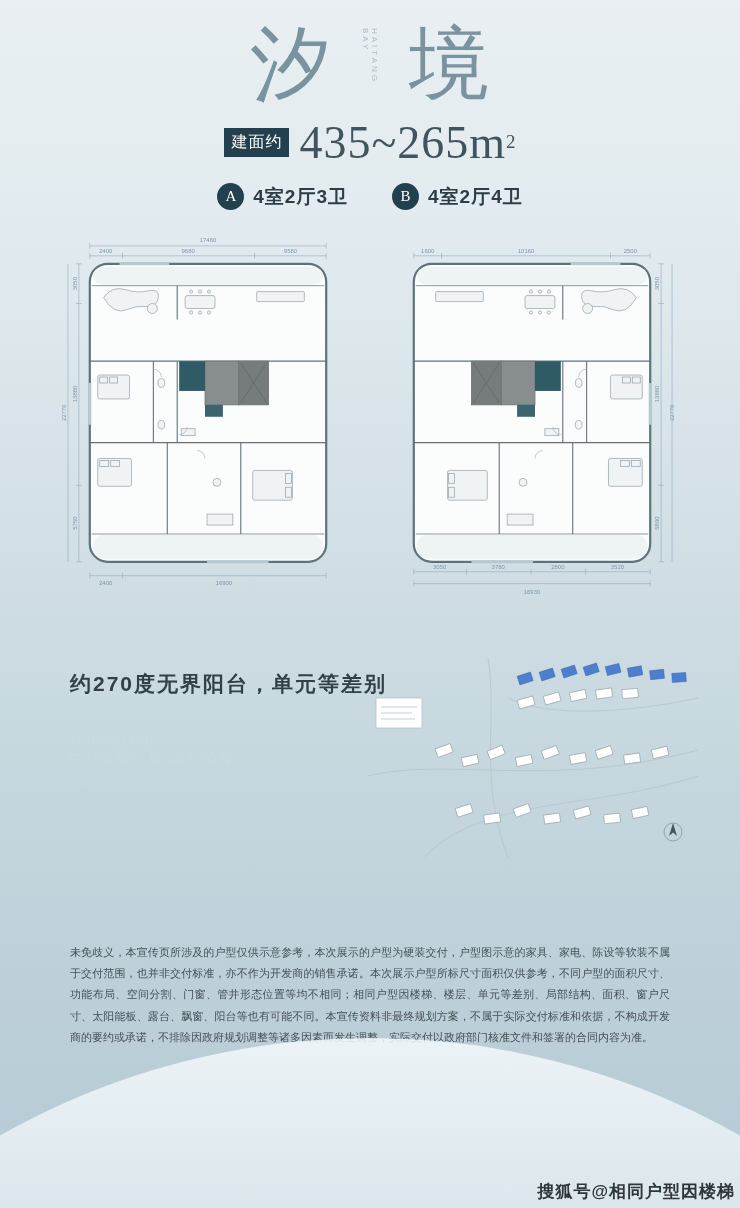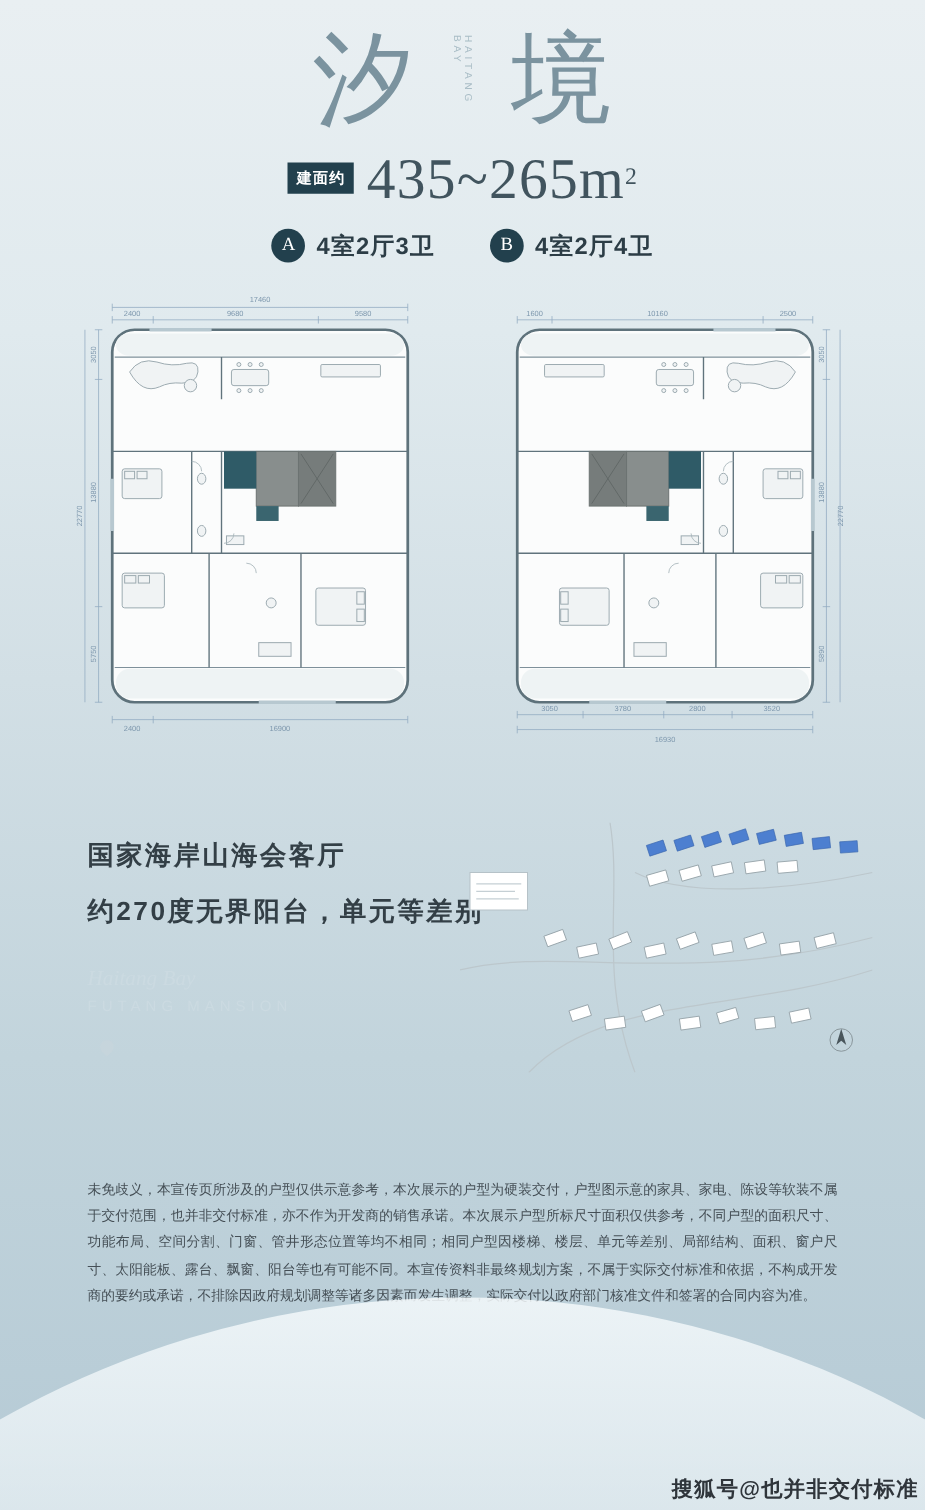"建面约" .area-prefix { font-size: 12px -> 16px; font-weight: bold -> none }
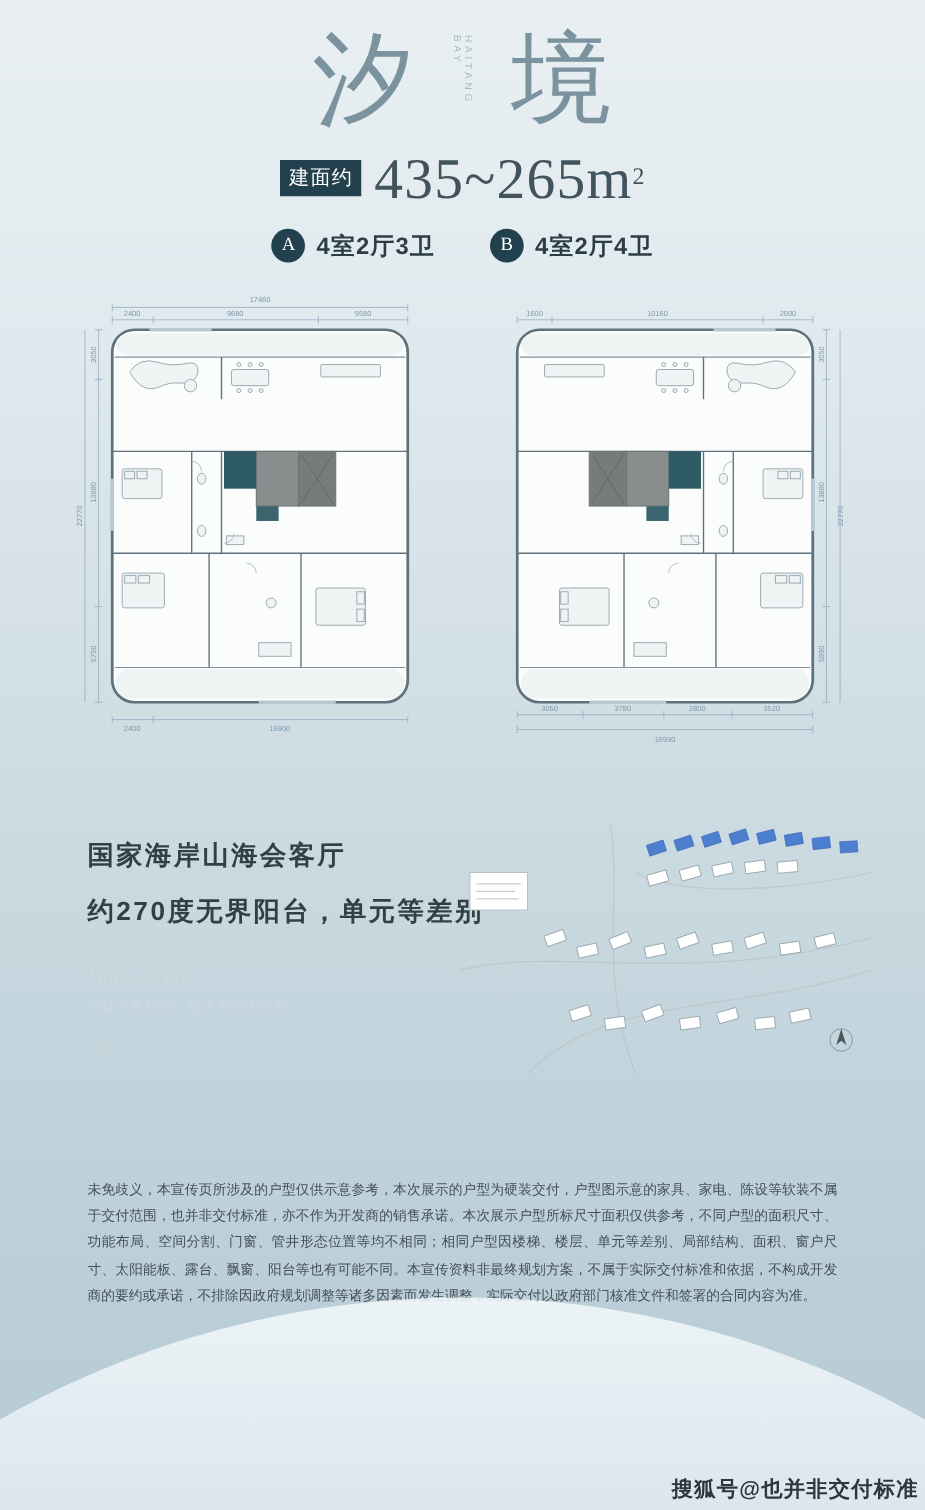"国家海岸山海会客厅" div.feature-line { html: <div>国家海岸山海会客厅</div> -> none }
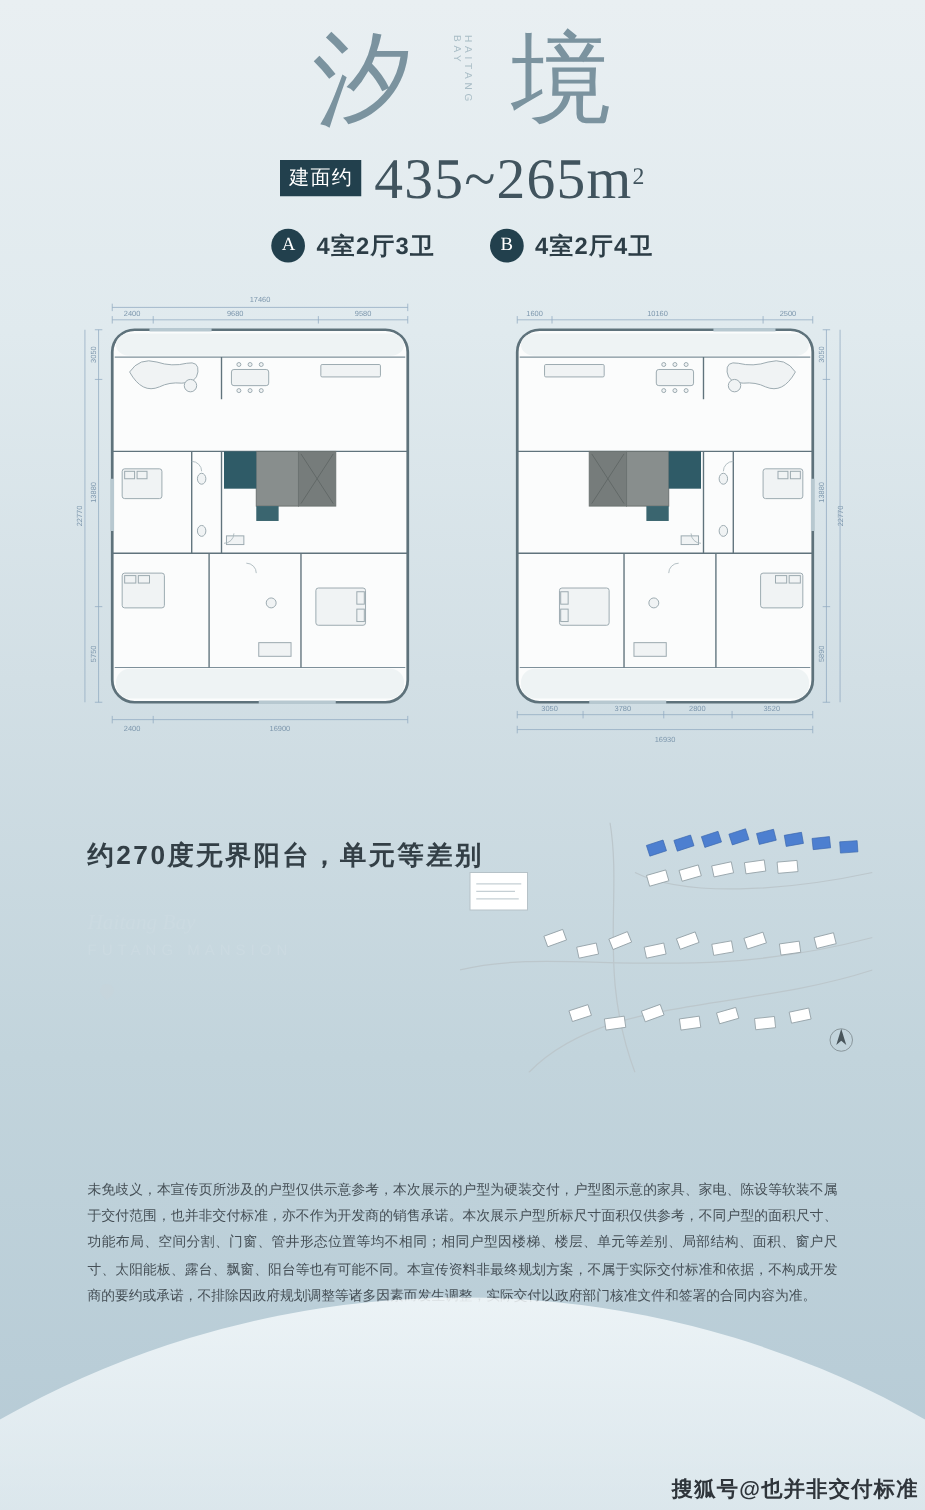"搜狐号@也并非交付标准" div.sohu { text: @也并非交付标准 -> @相同户型因楼梯 }
